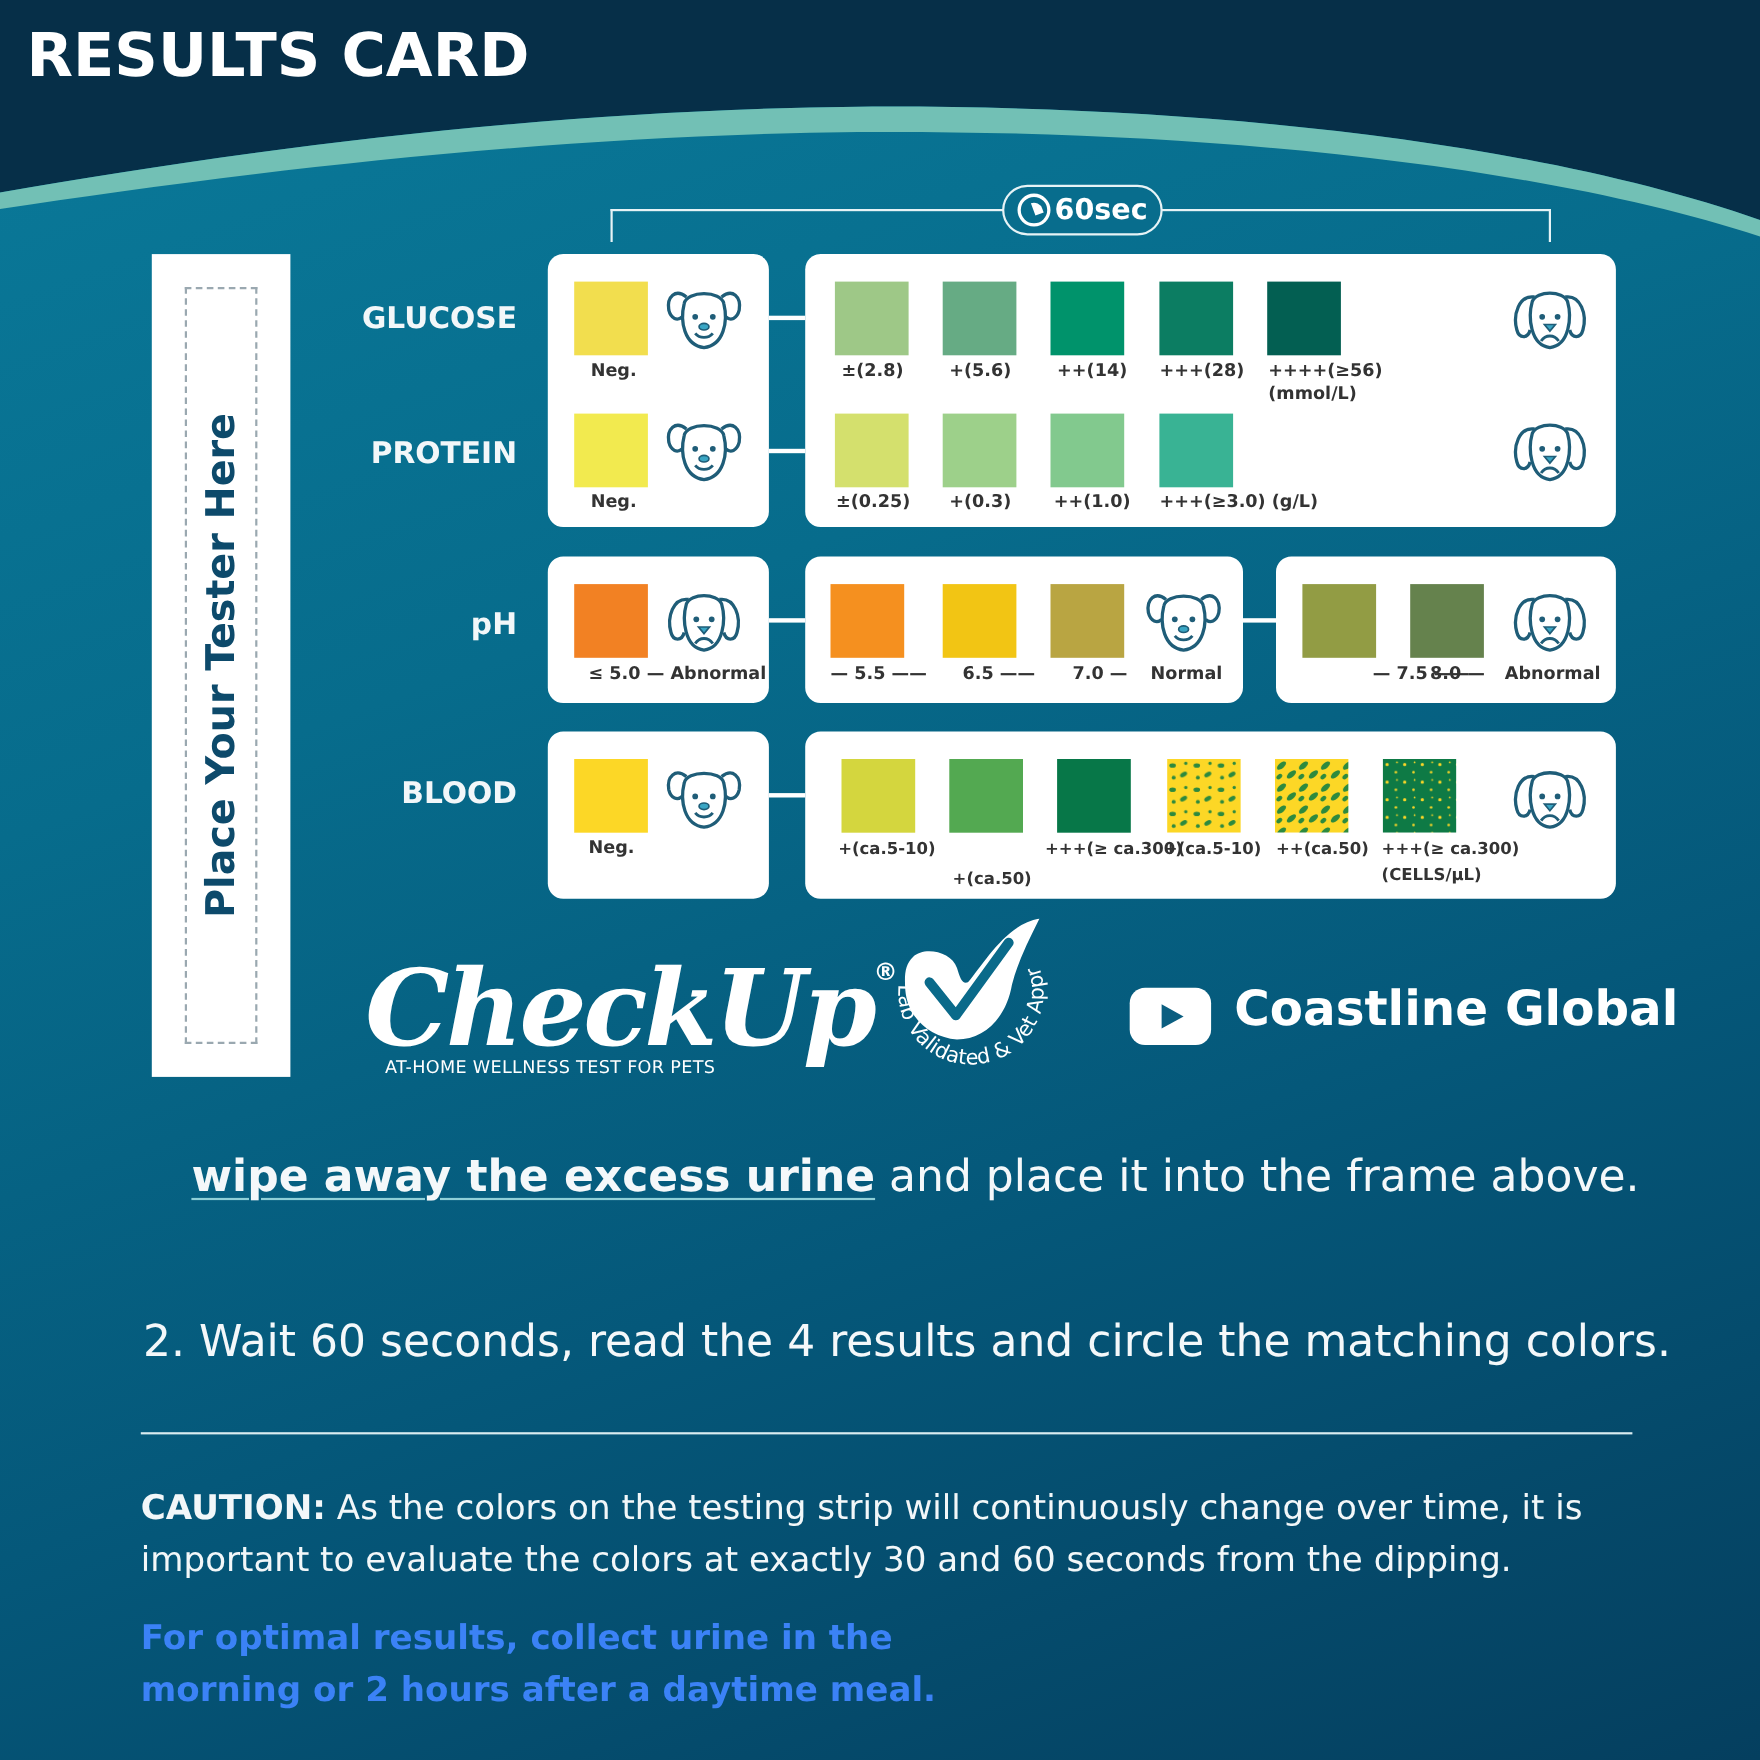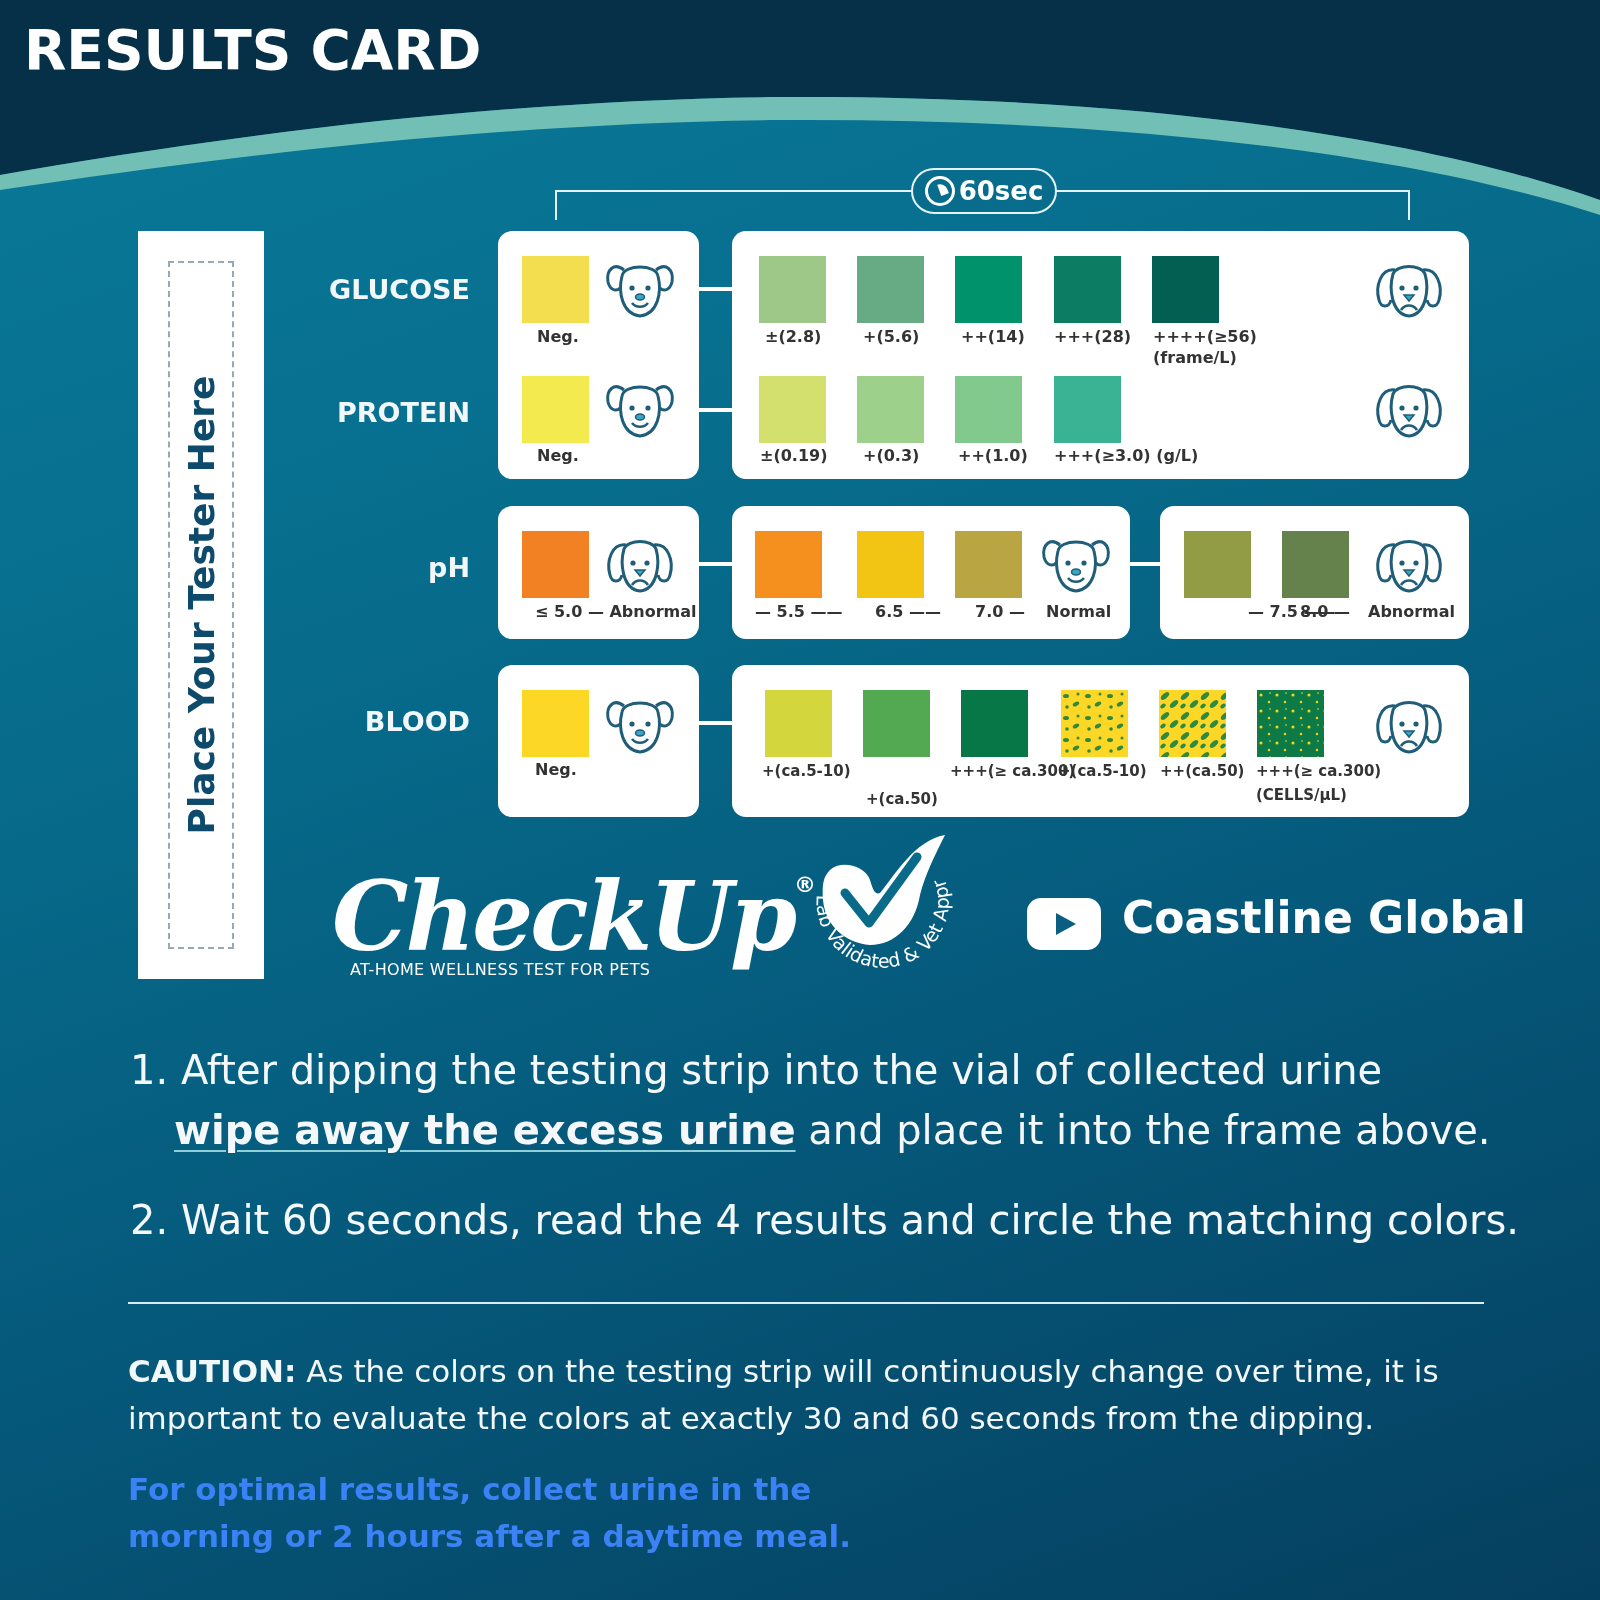"(frame/L)" div.lbl { text: frame/L -> mmol/L }
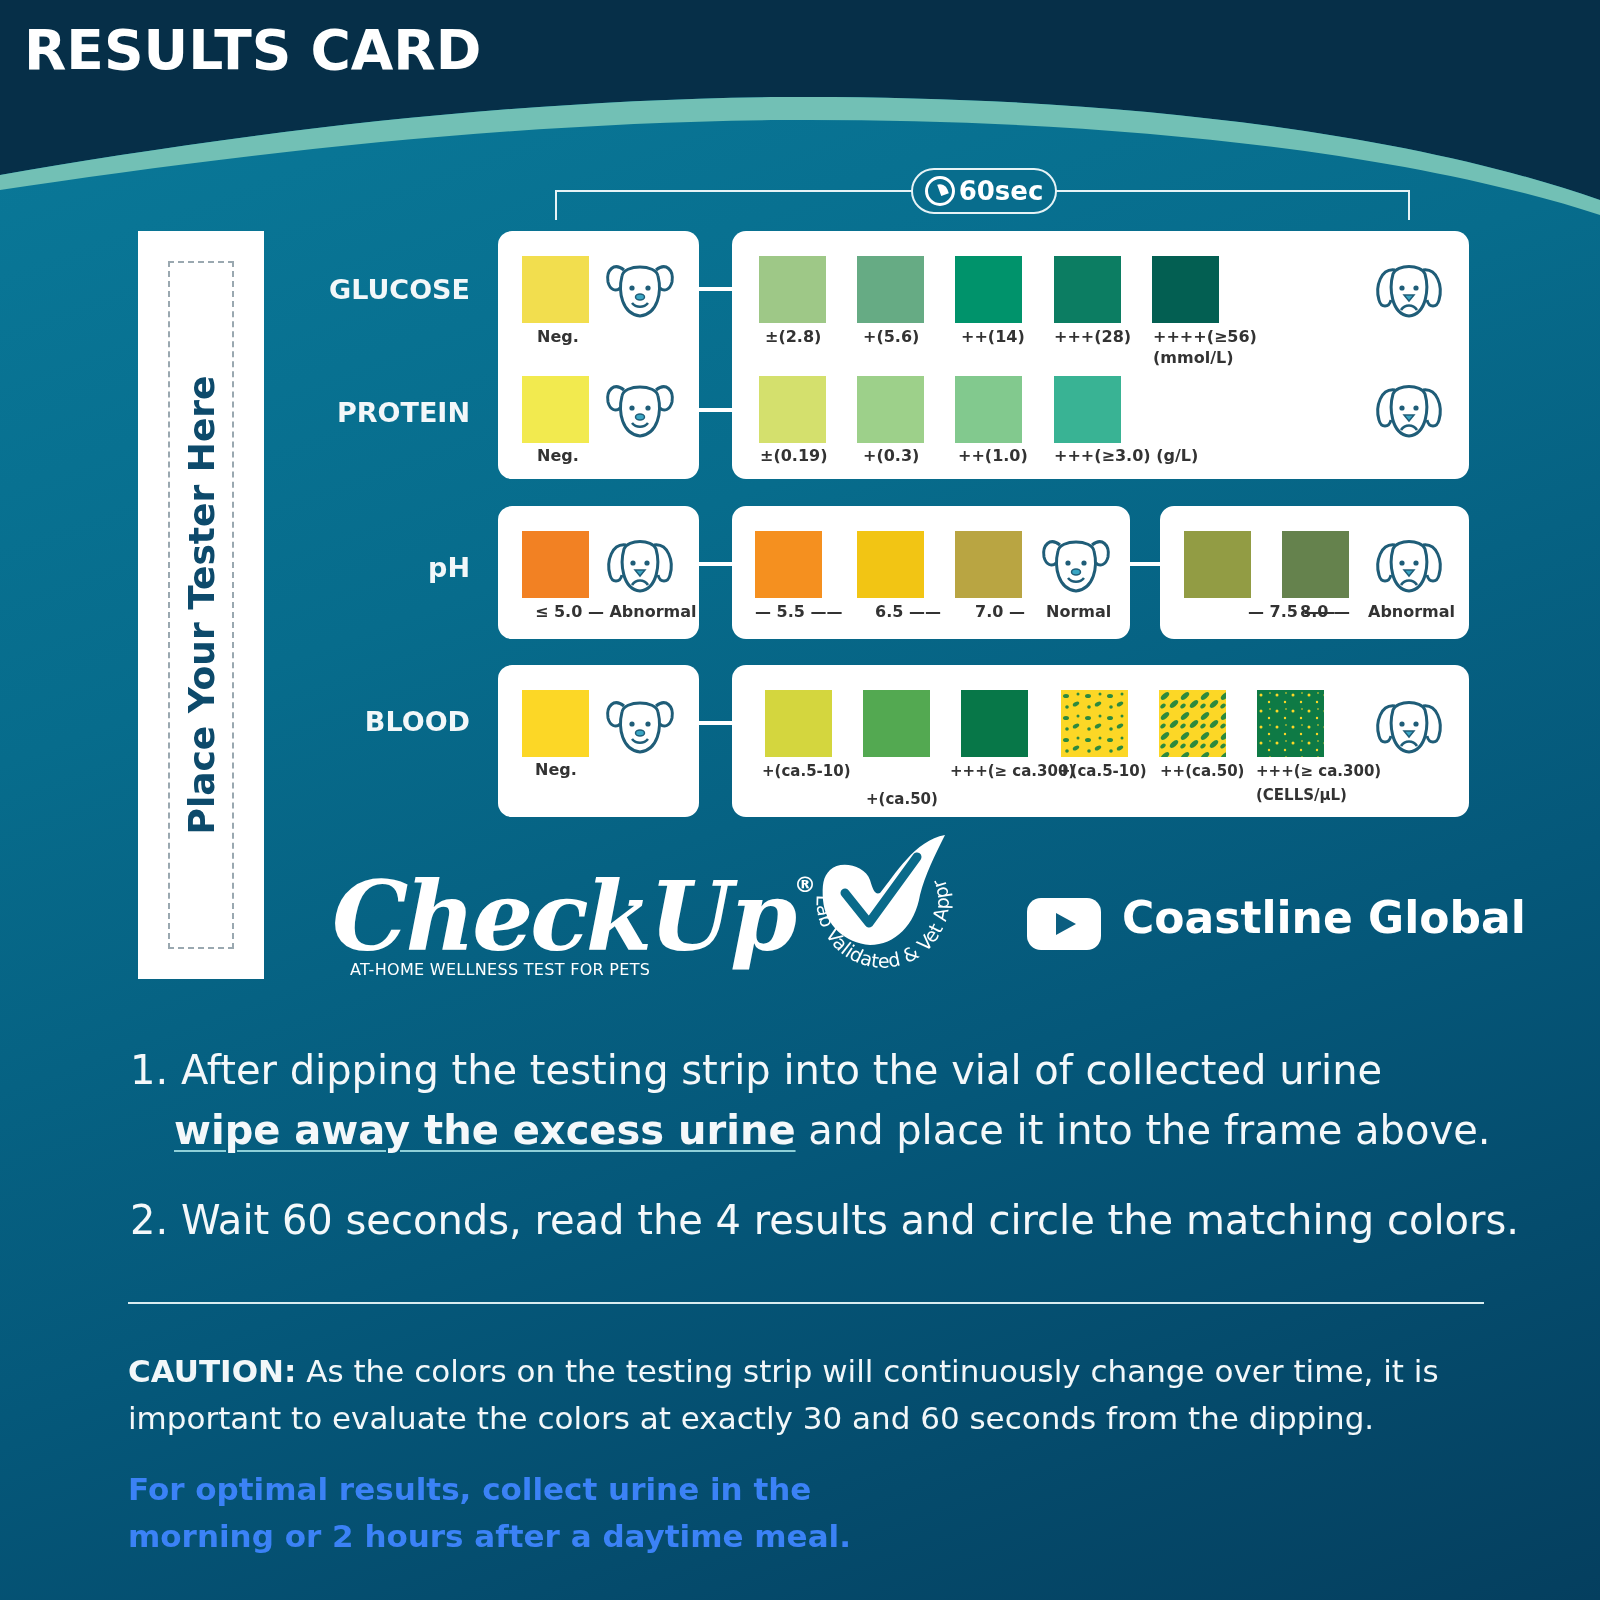"±(0.19)" div.lbl { text: 0.19 -> 0.25 }
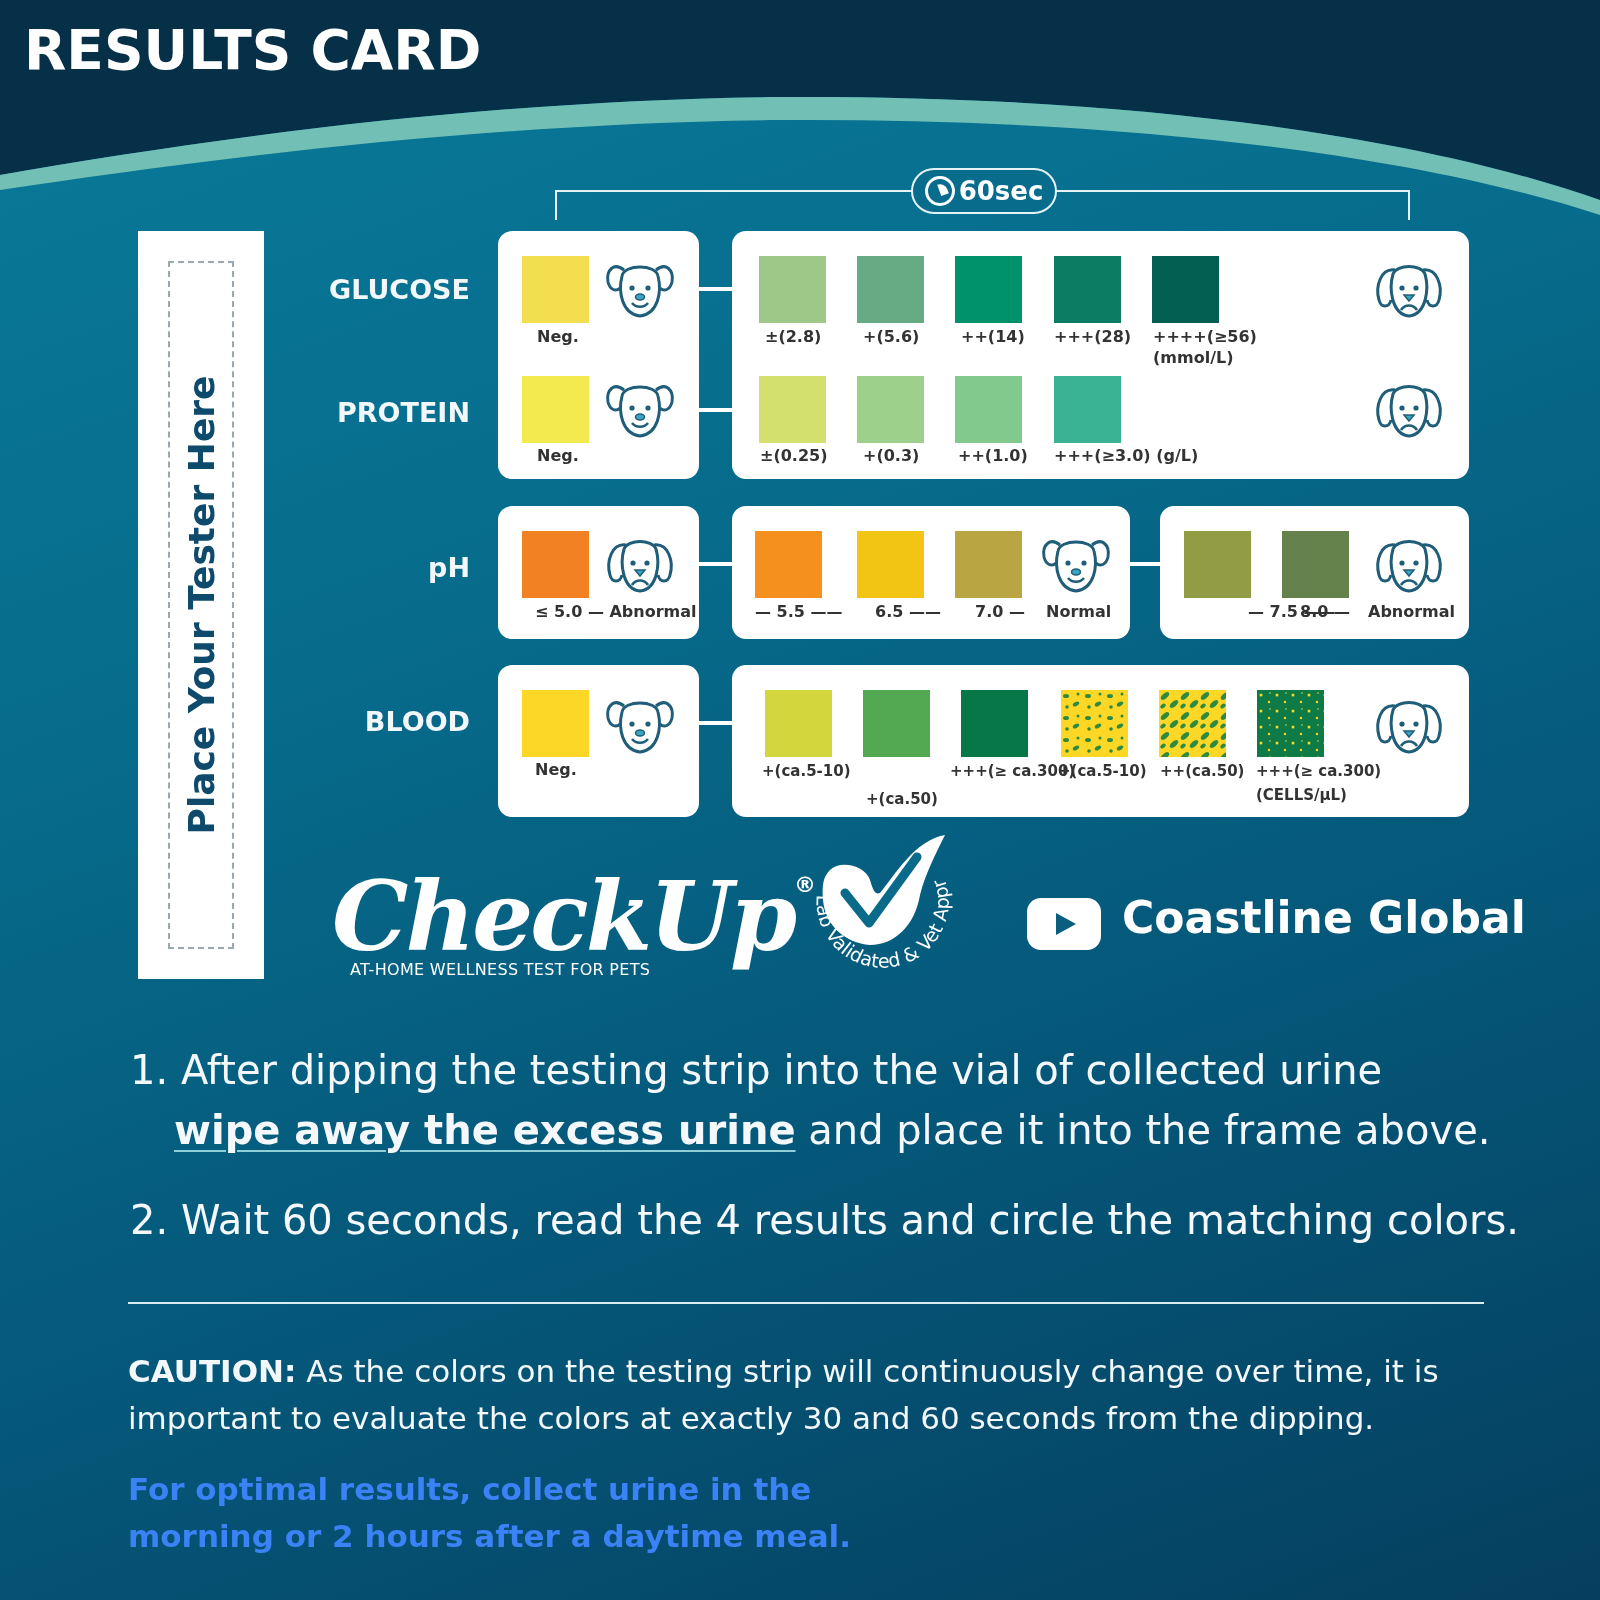"1. After dipping the testing" div { html: <div>1. After dipping the testing strip into the vial of collected urine</div> -> none }
